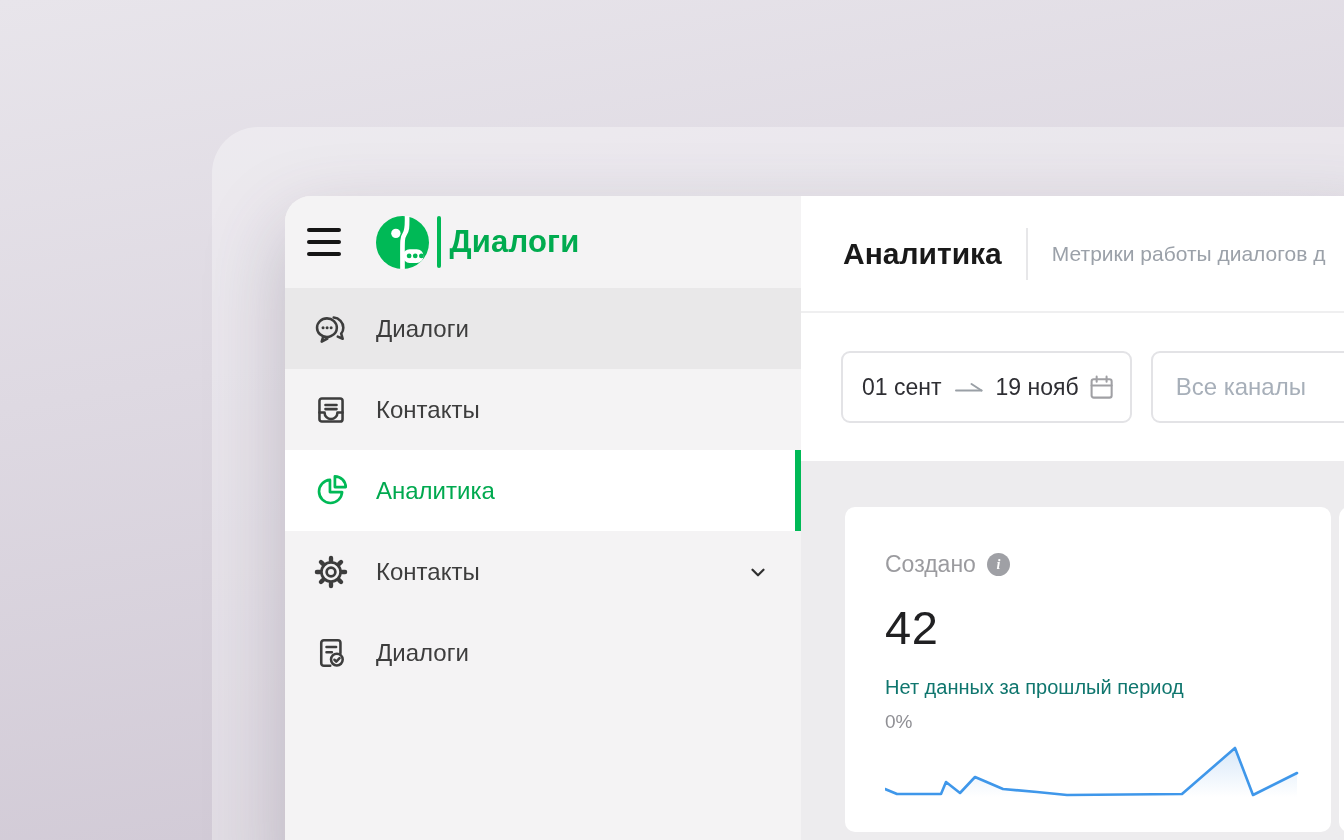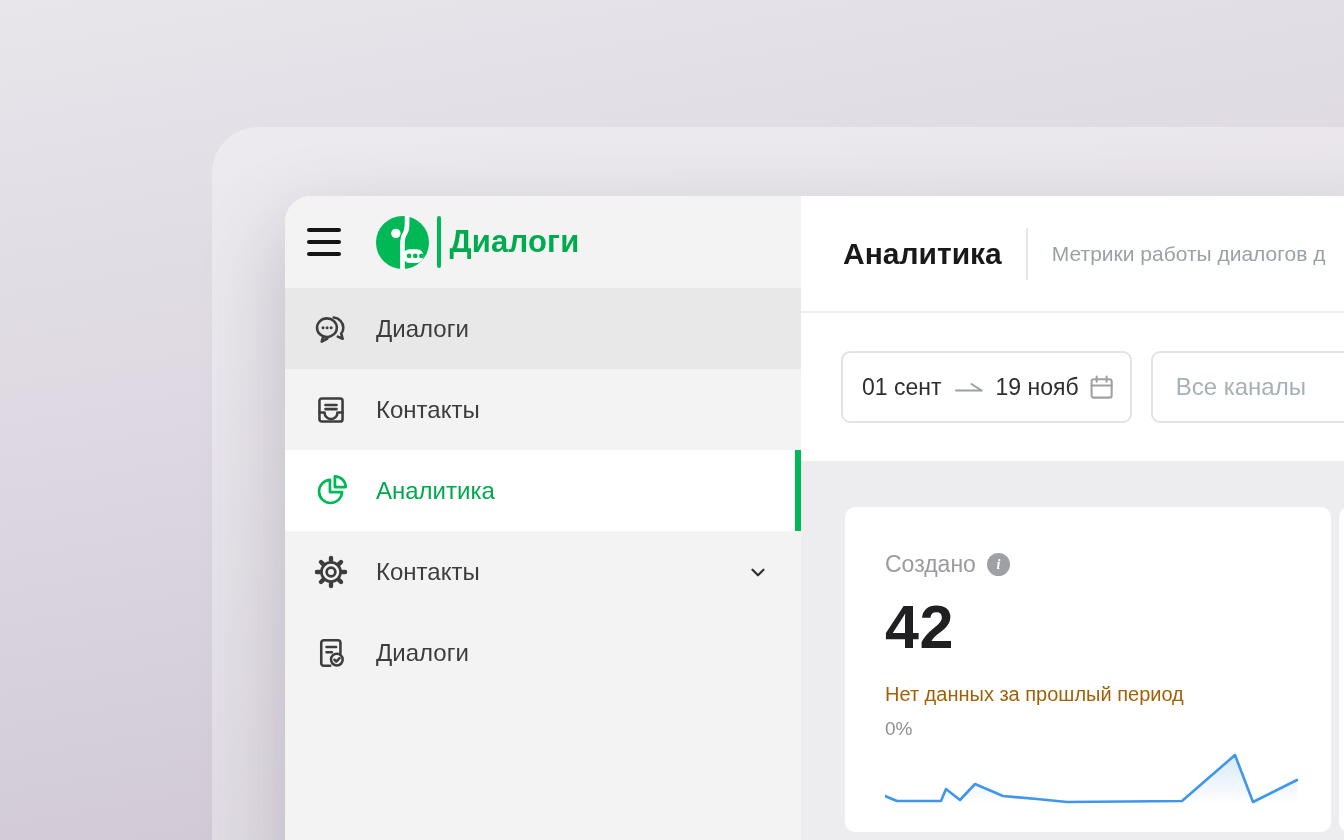"42" .metric-value { font-size: 61px -> 47px; font-weight: 700 -> 400; margin-top: 14px -> 22px }
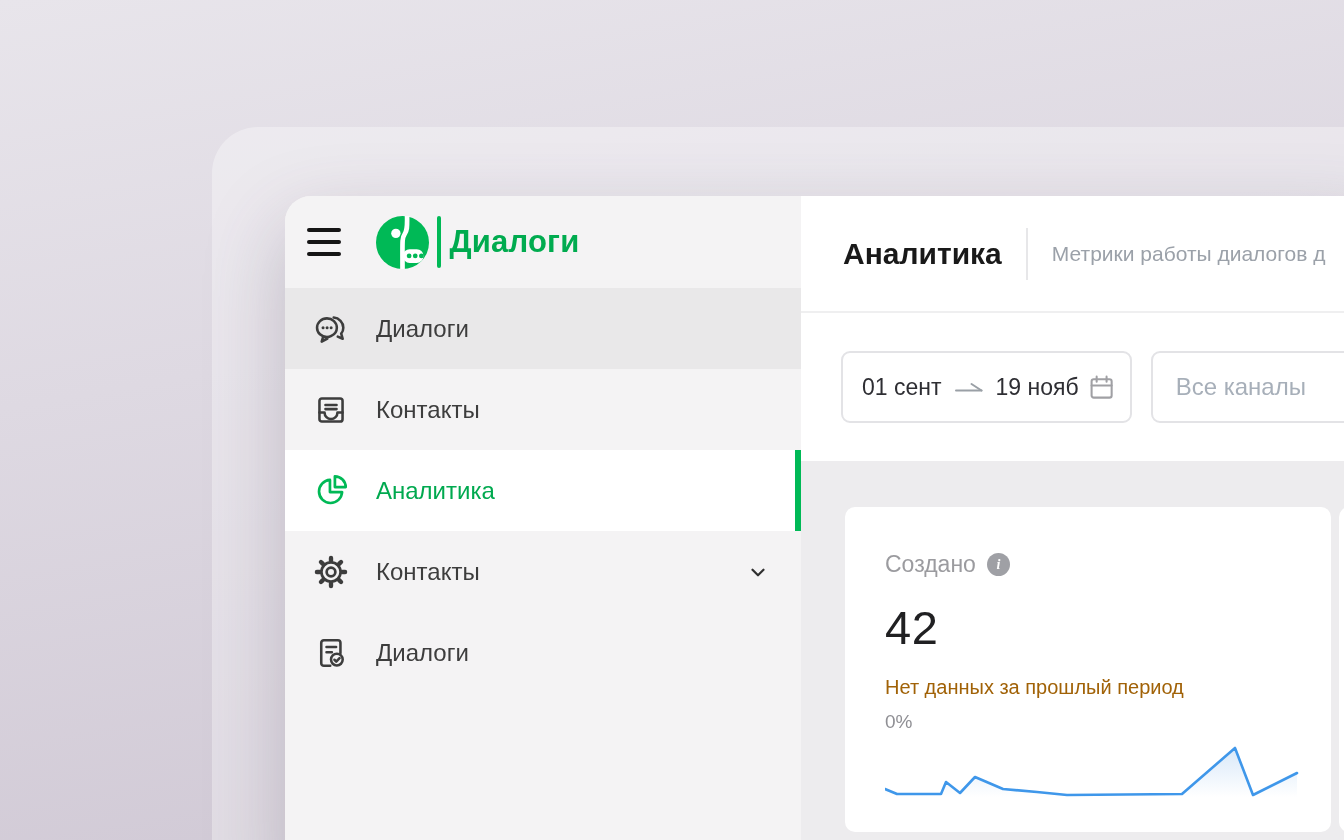"Нет данных за прошлый период" .metric-note { color: #a16207 -> #0f766e }
